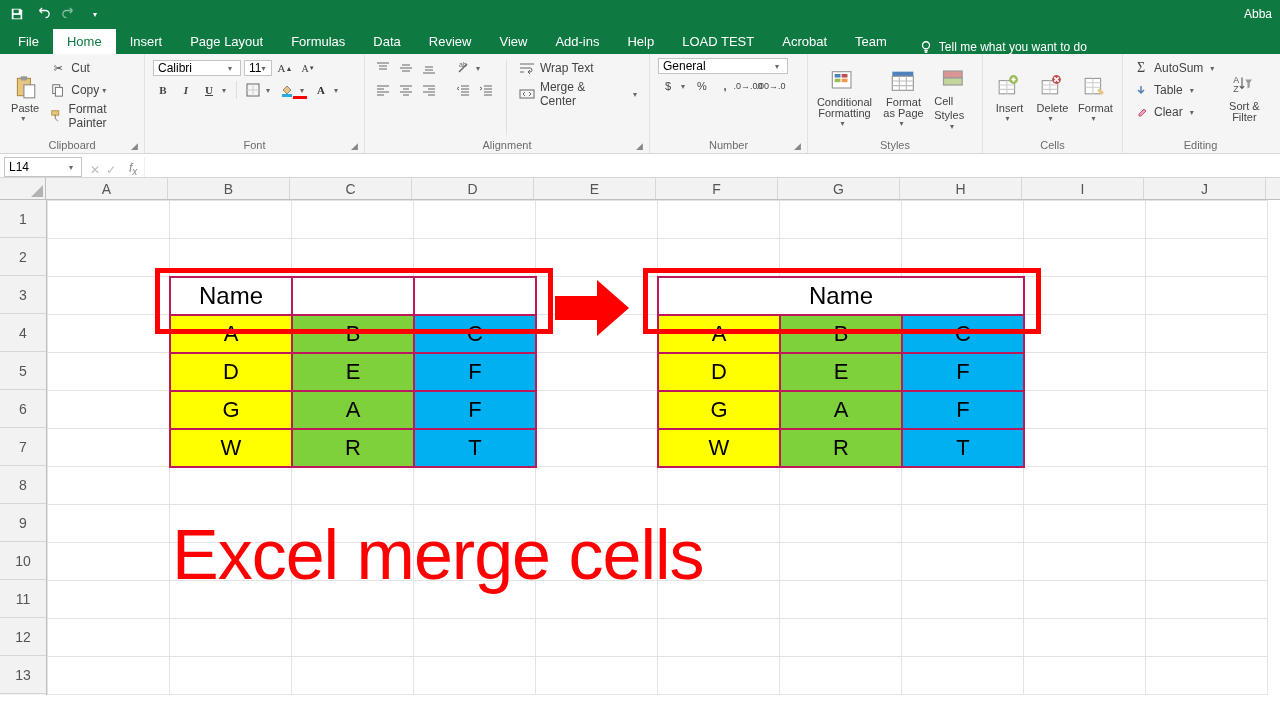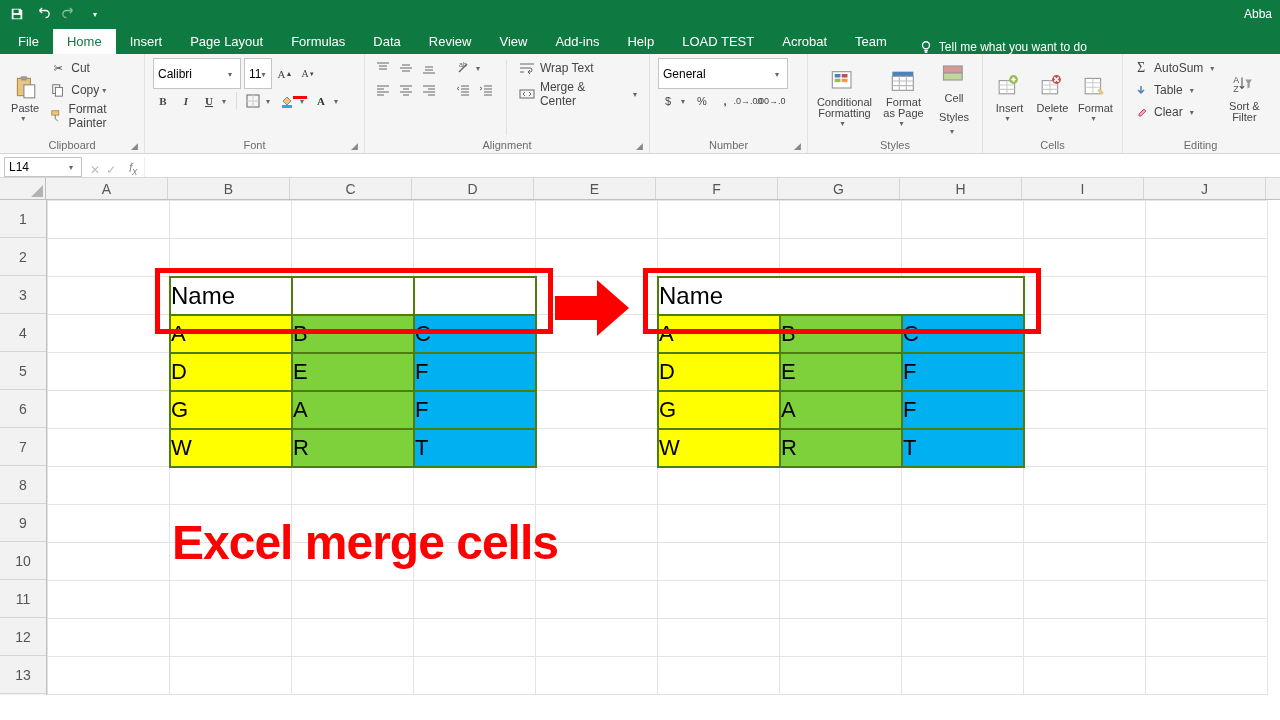"Calibri" .input-box { height: 31px -> 16px }
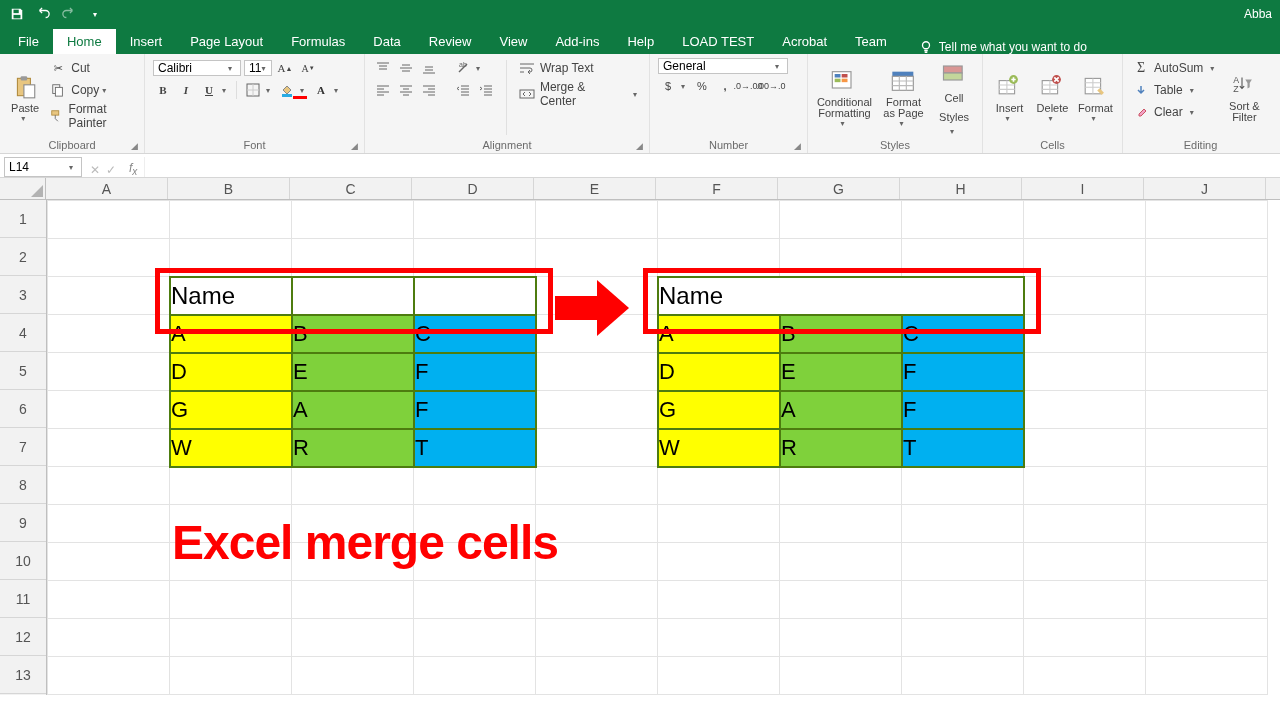"Cell Styles" span { line-height: 19px -> 14px; text-align: center -> none }
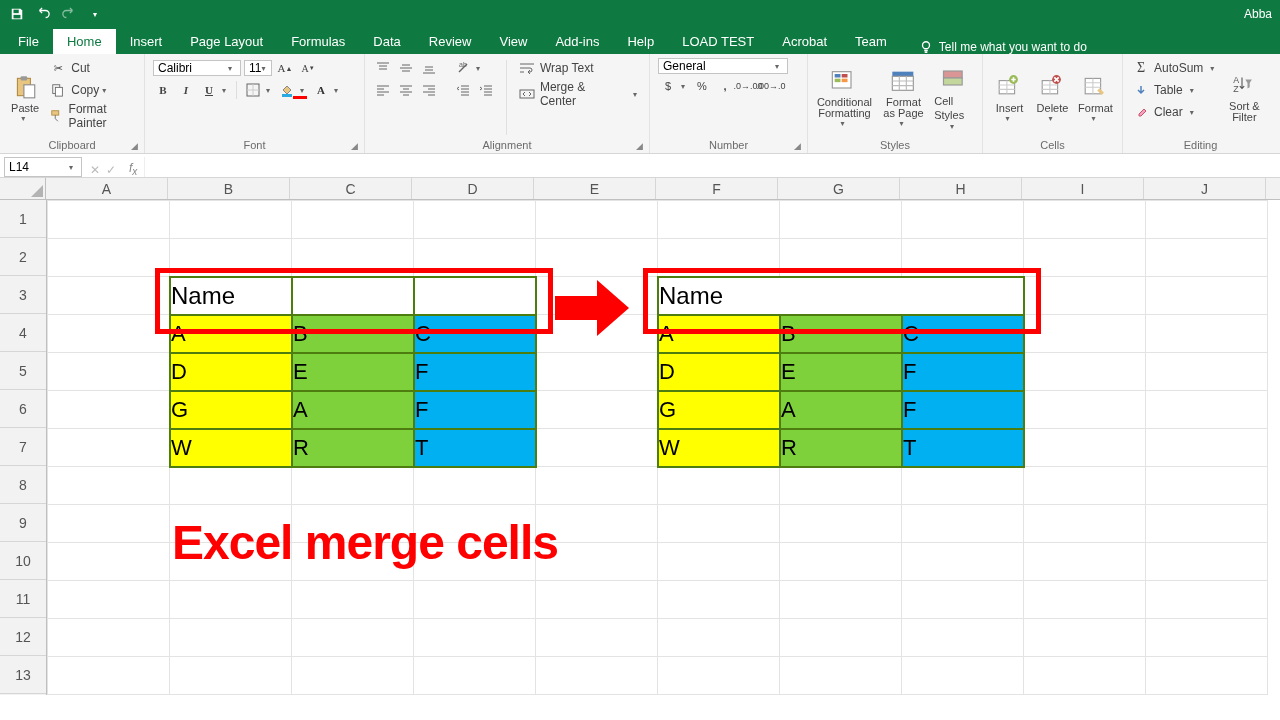"Name" .mini td { border: 2px solid #4d7c0f -> 2px solid #be185d; text-align: none -> center }
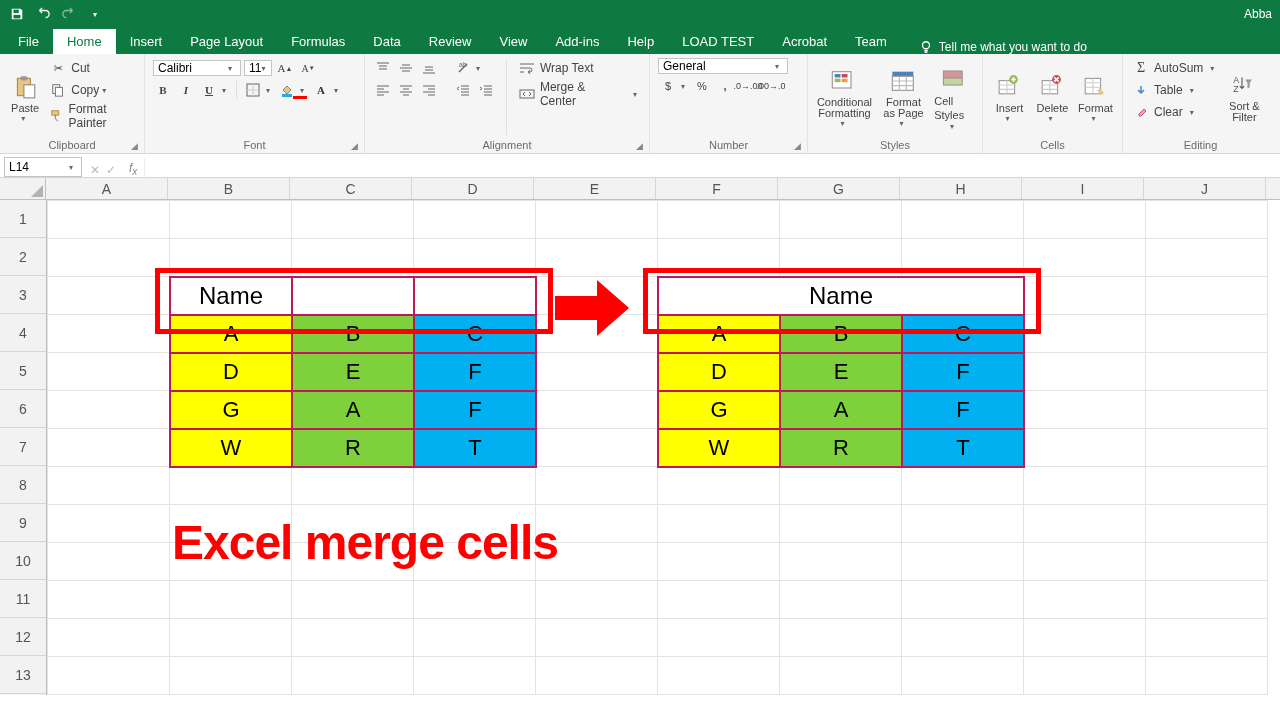"Excel merge cells" .big-text { font-size: 48px -> 70px; font-weight: bold -> normal }
